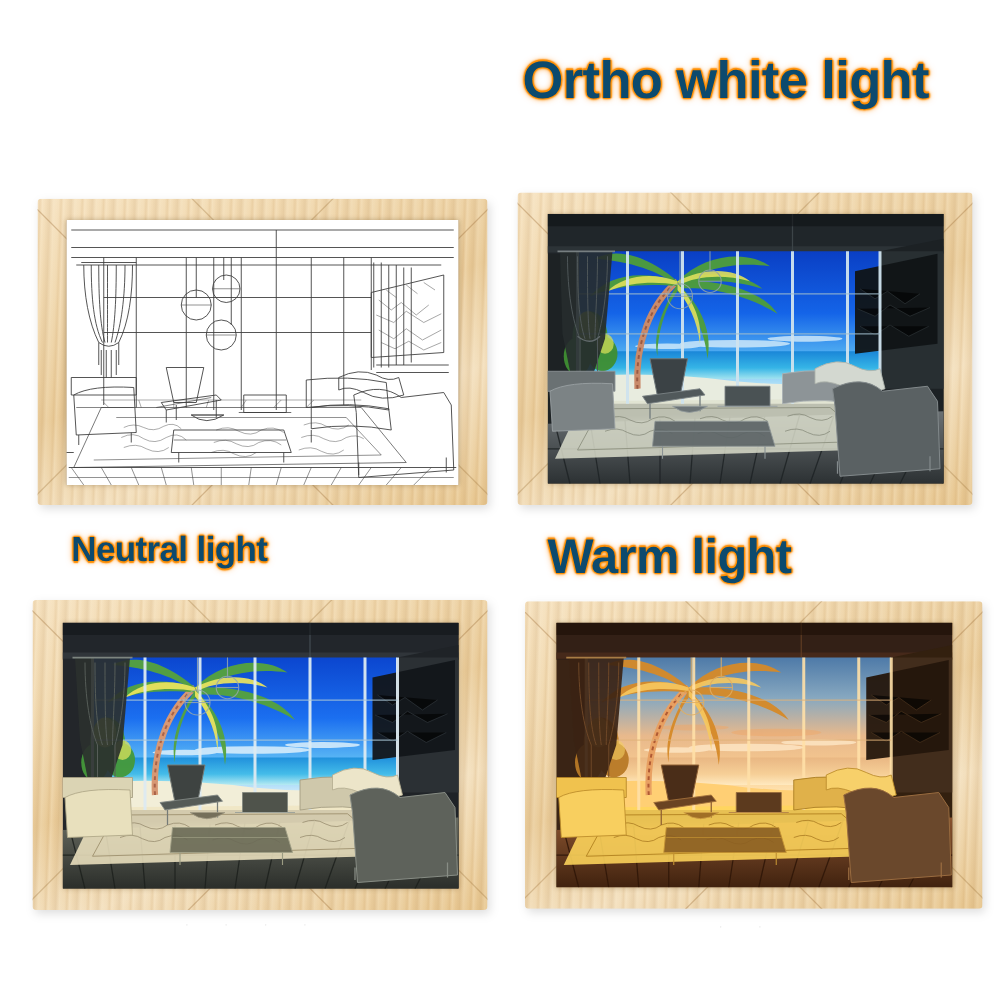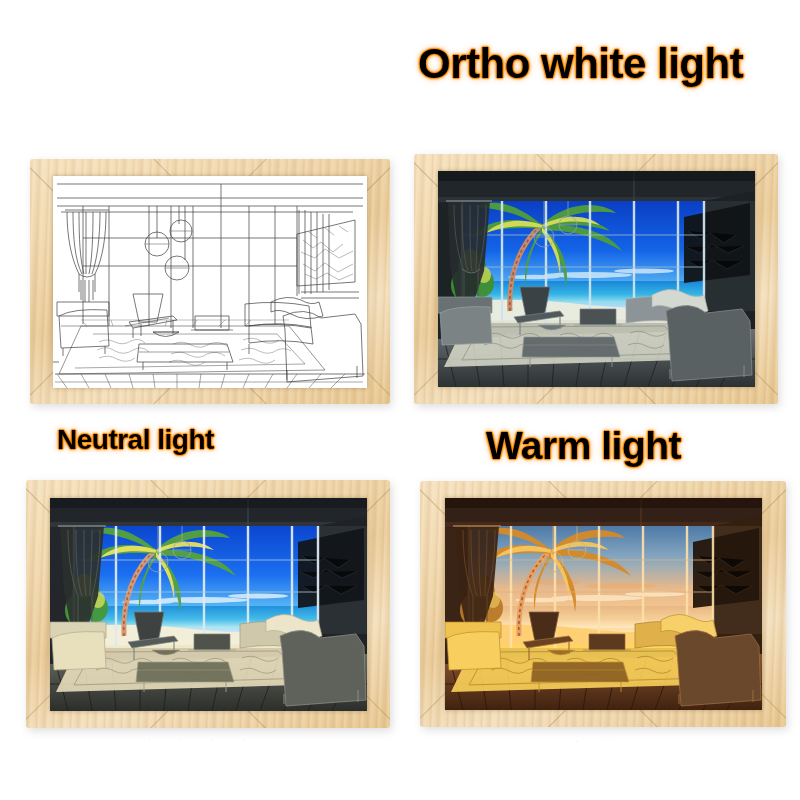"Ortho white light" .label { color: #000000 -> #0c4a6e }
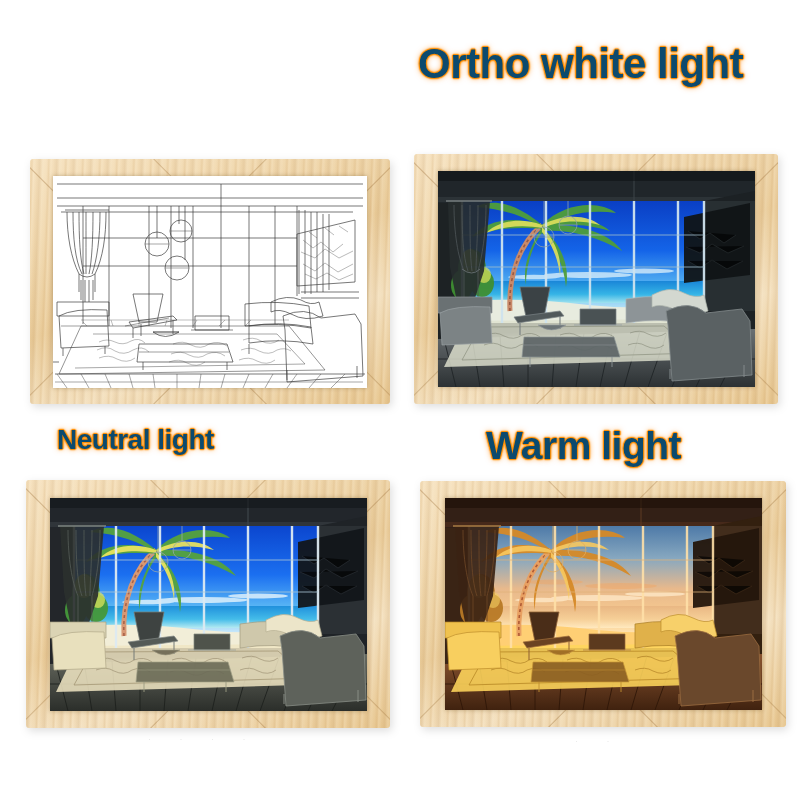"Warm light" #lbl-warm { margin-left: 48px -> none }
